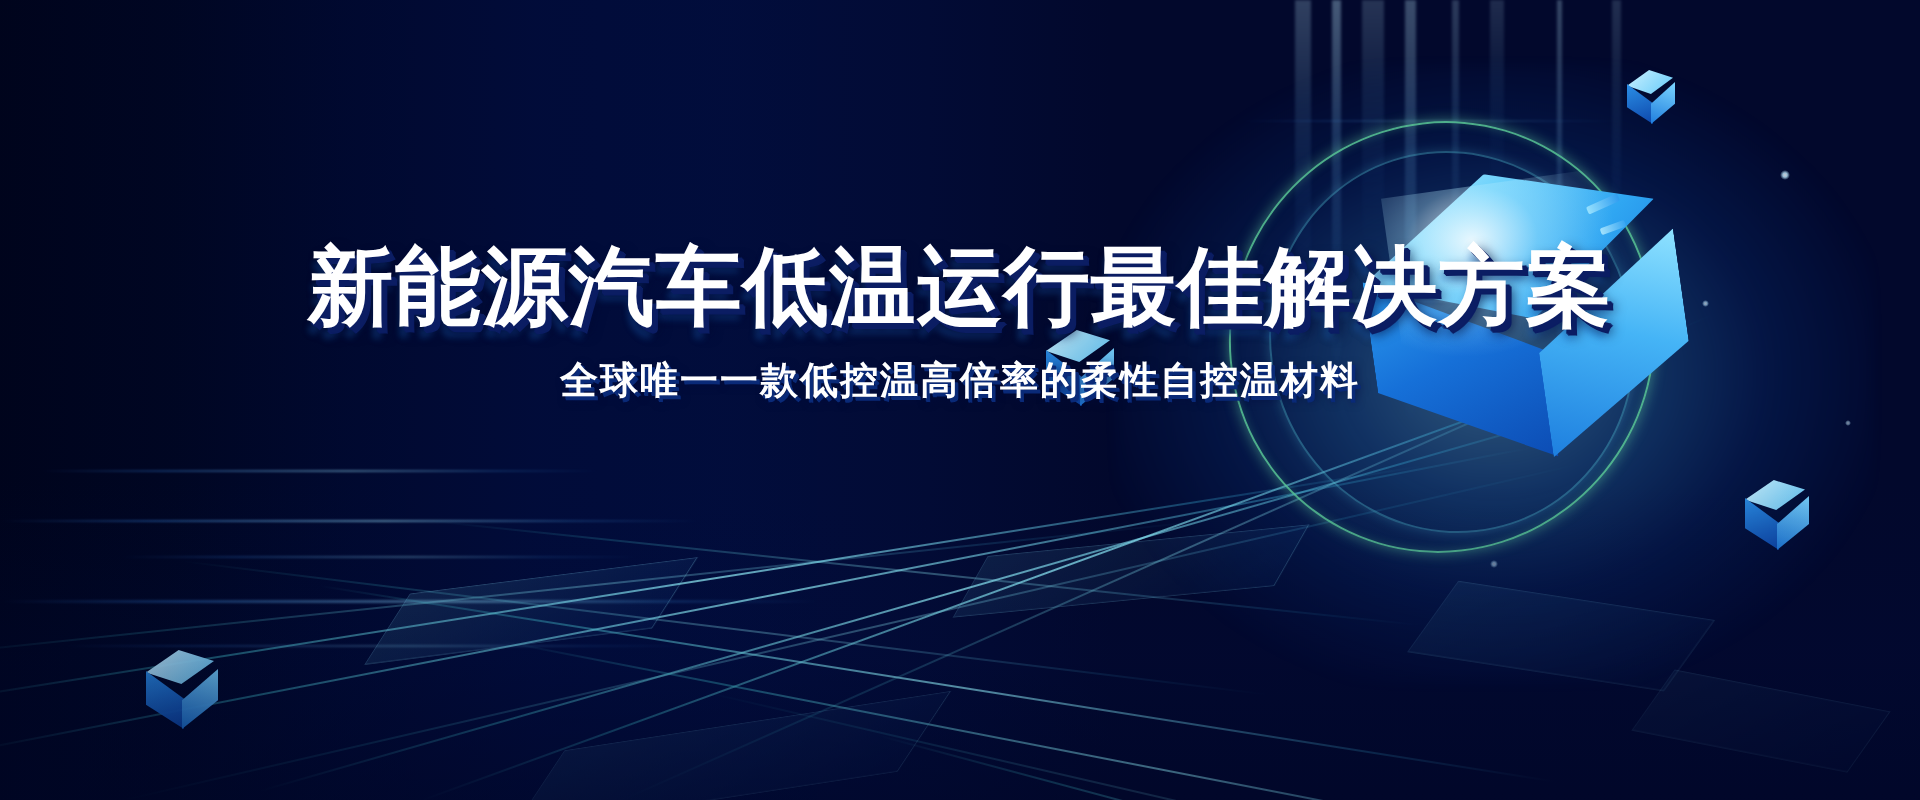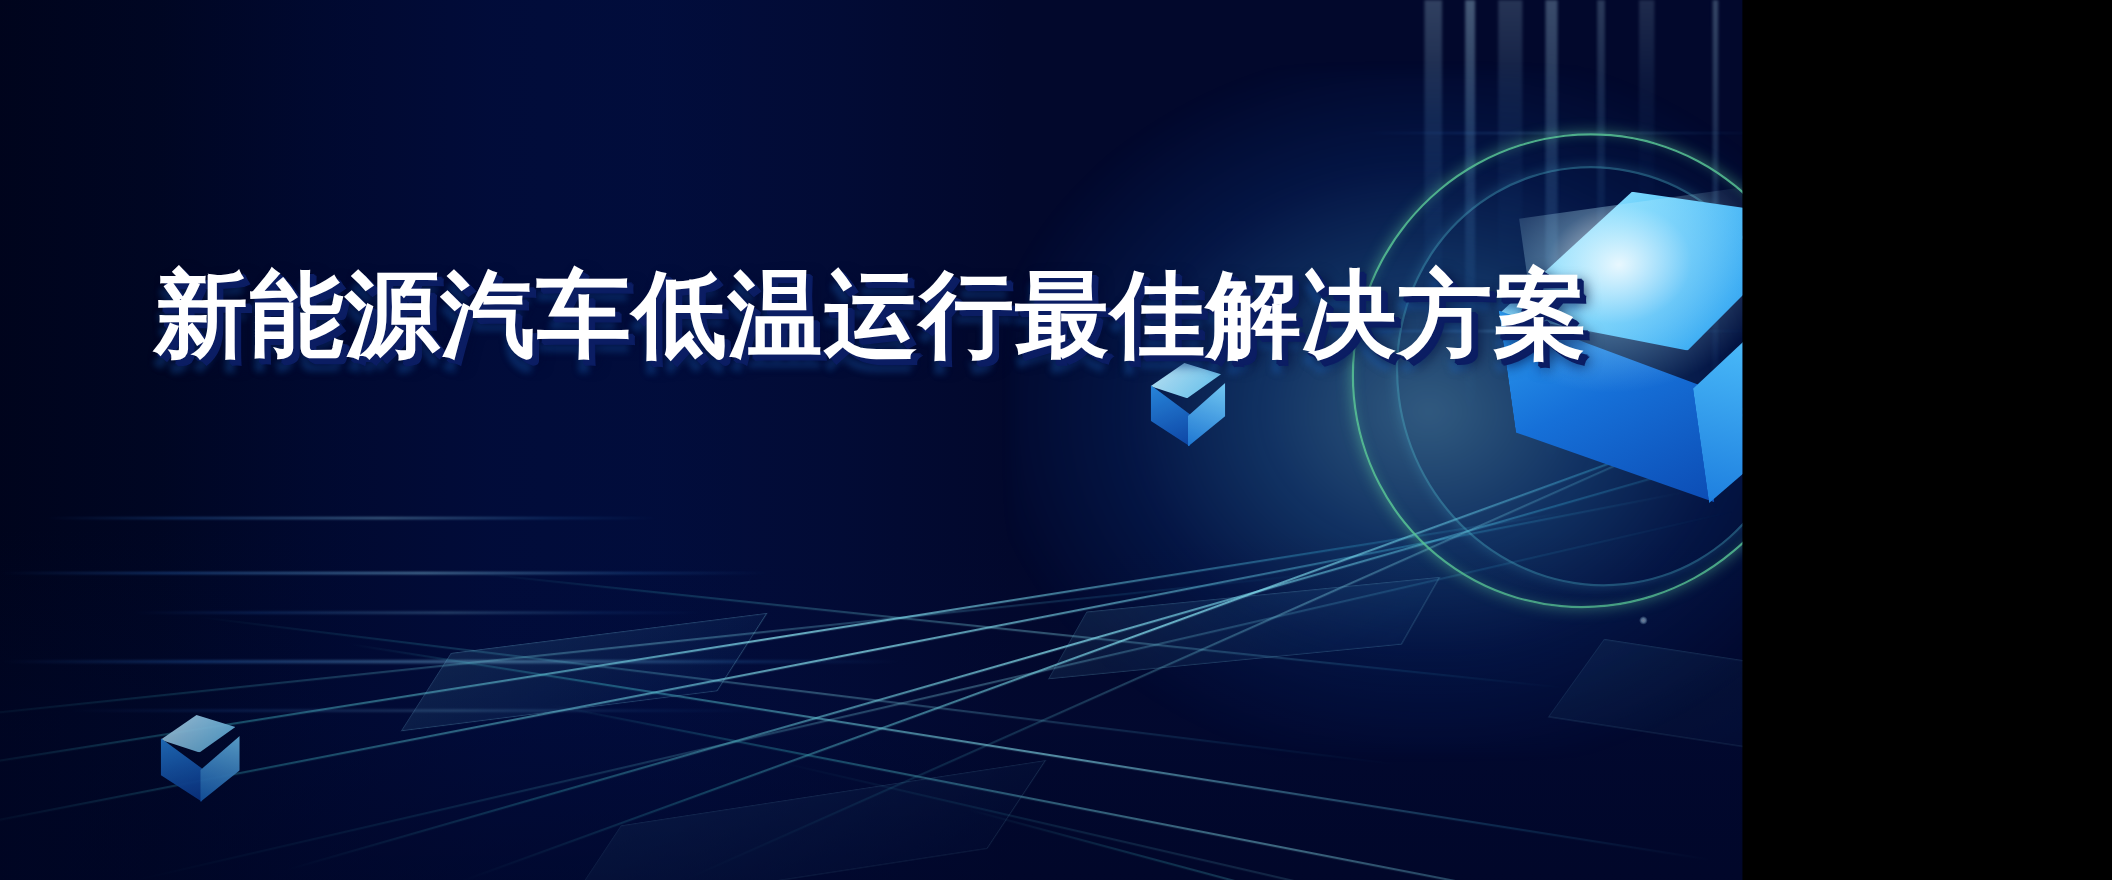"新能源汽车低温运行最佳解决方案" #banner { width: 1584px -> 1920px }
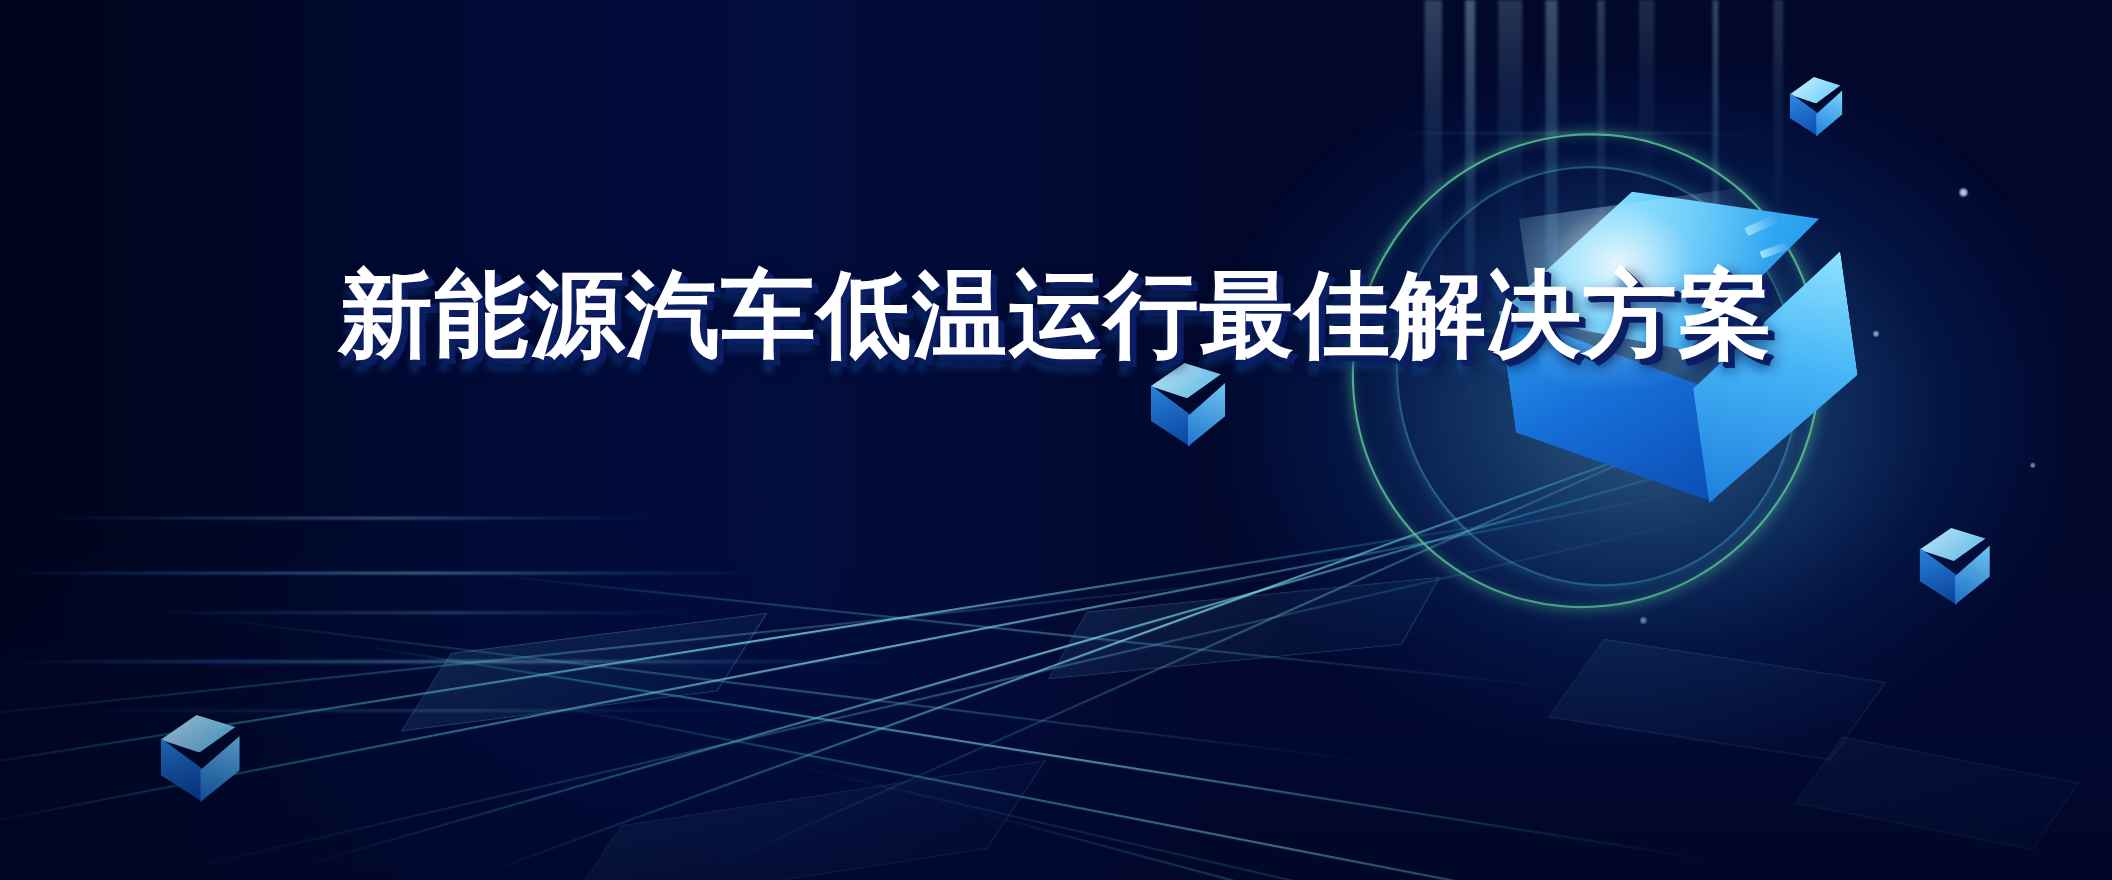"全球唯一一款低控温高倍率的柔性自控温材料" div.subhead { html: none -> <div>全球唯一一款低控温高倍率的柔性自控温材料</div> }
